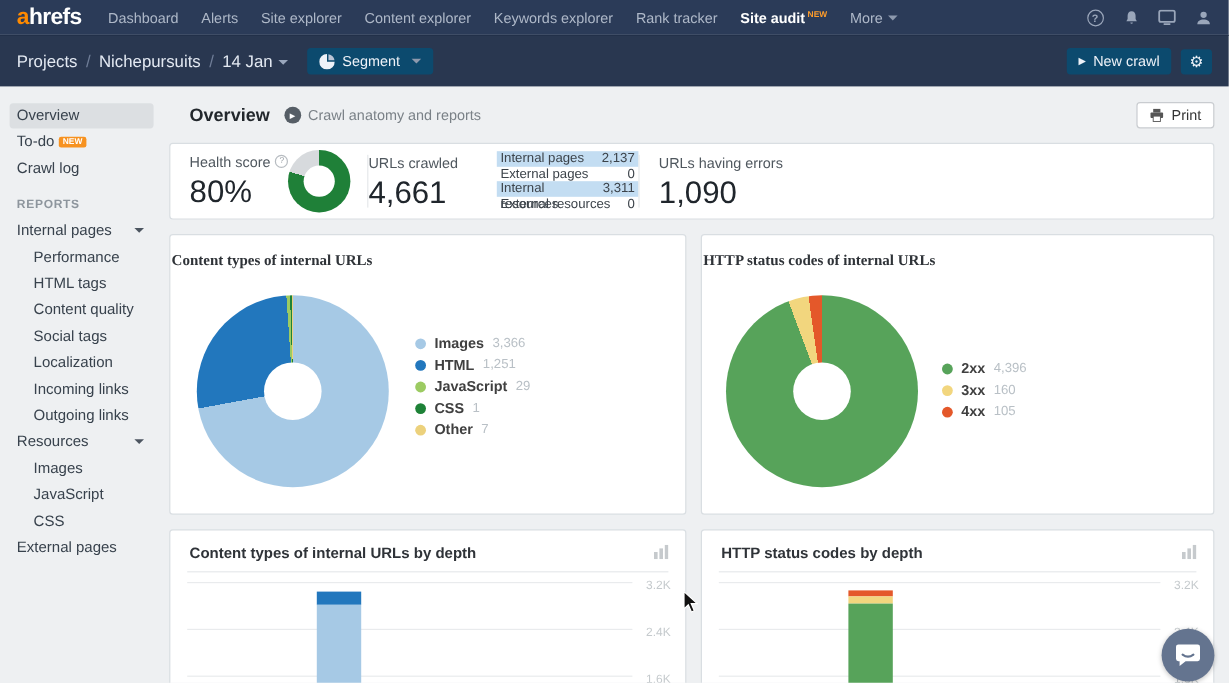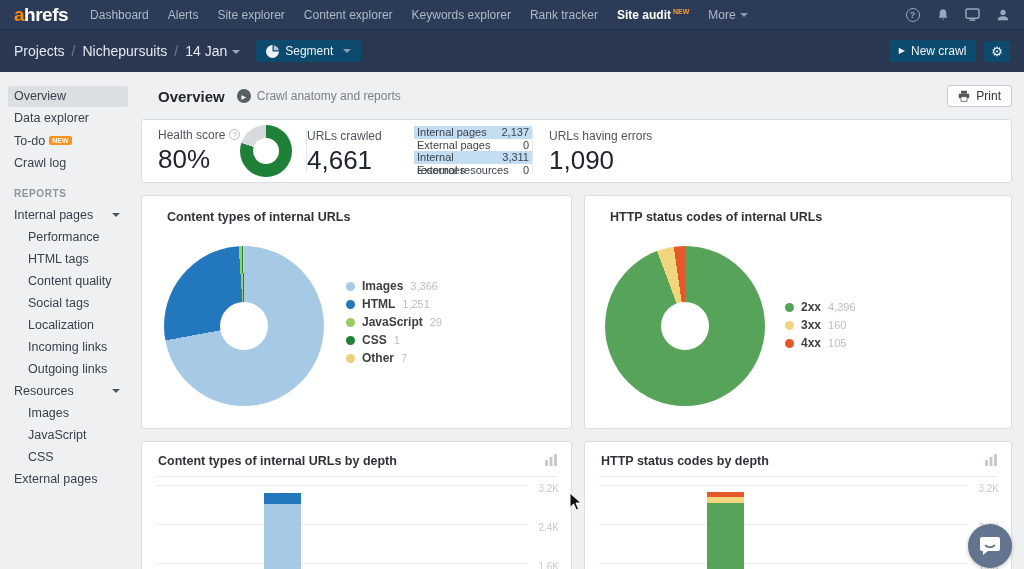"Data explorer" div.side-item { html: <div>Data explorer</div> -> none }
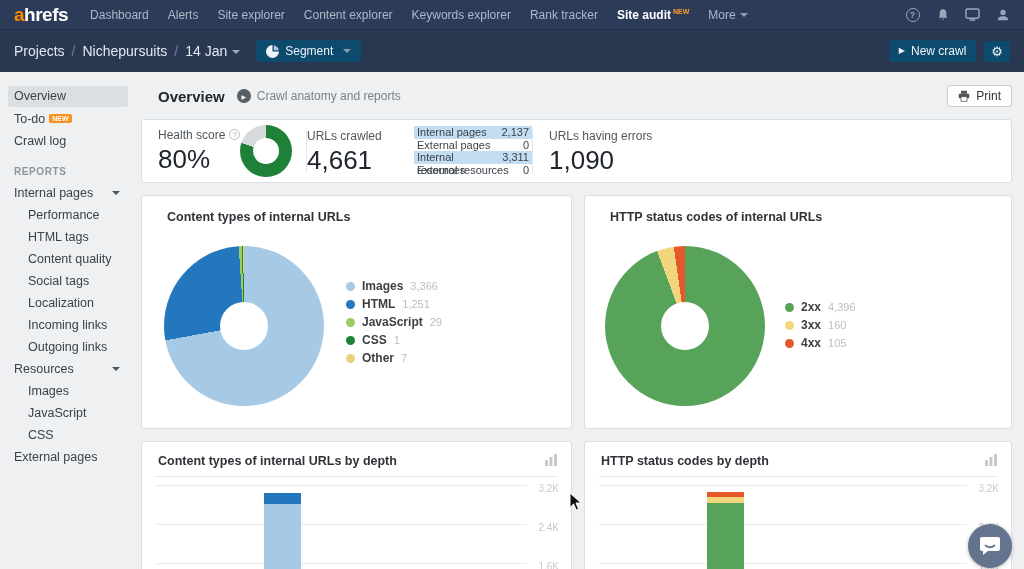"Content types of internal URLs" .pie-card .card-title { font-family: none -> Liberation Serif, serif; left: 25px -> 1px }
